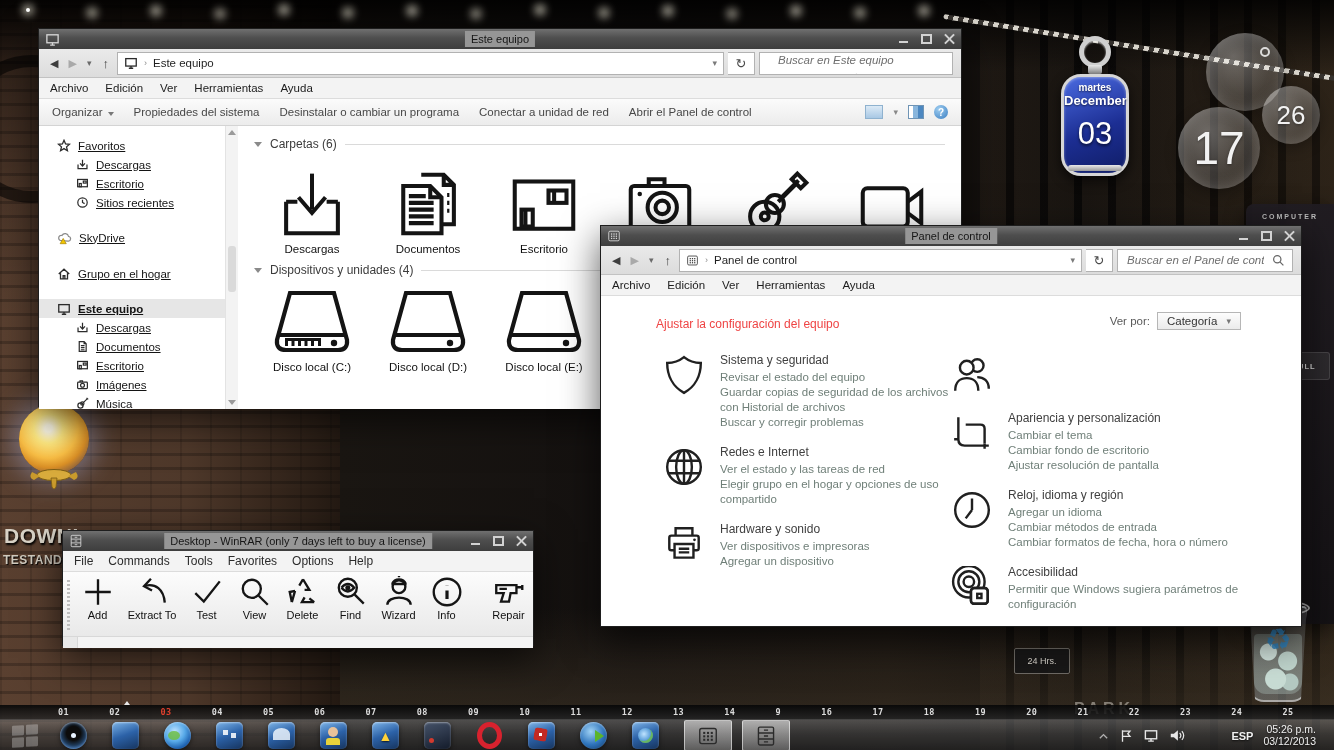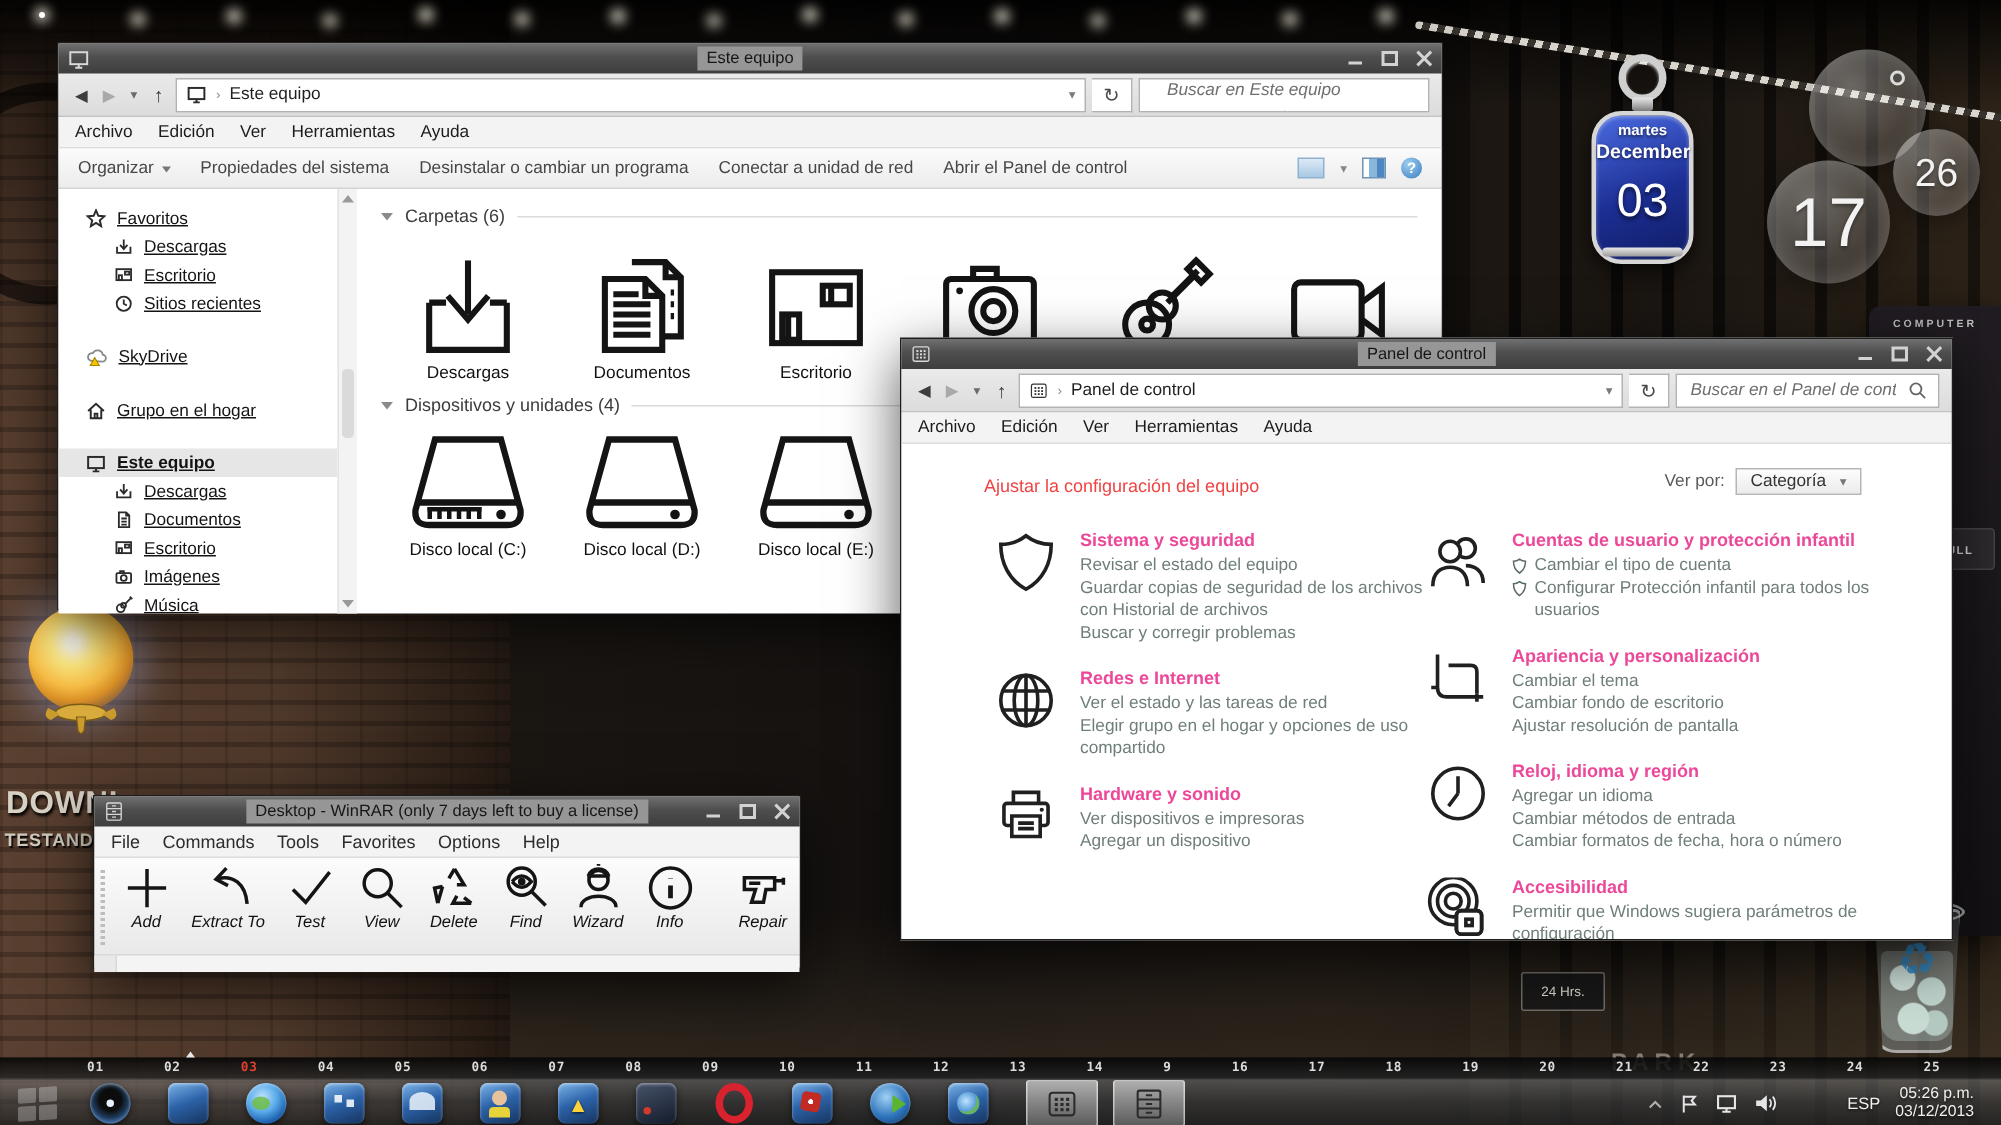"Sistema y seguridad" .cp-title { color: #ec4899 -> #404040; font-weight: 700 -> 400 }
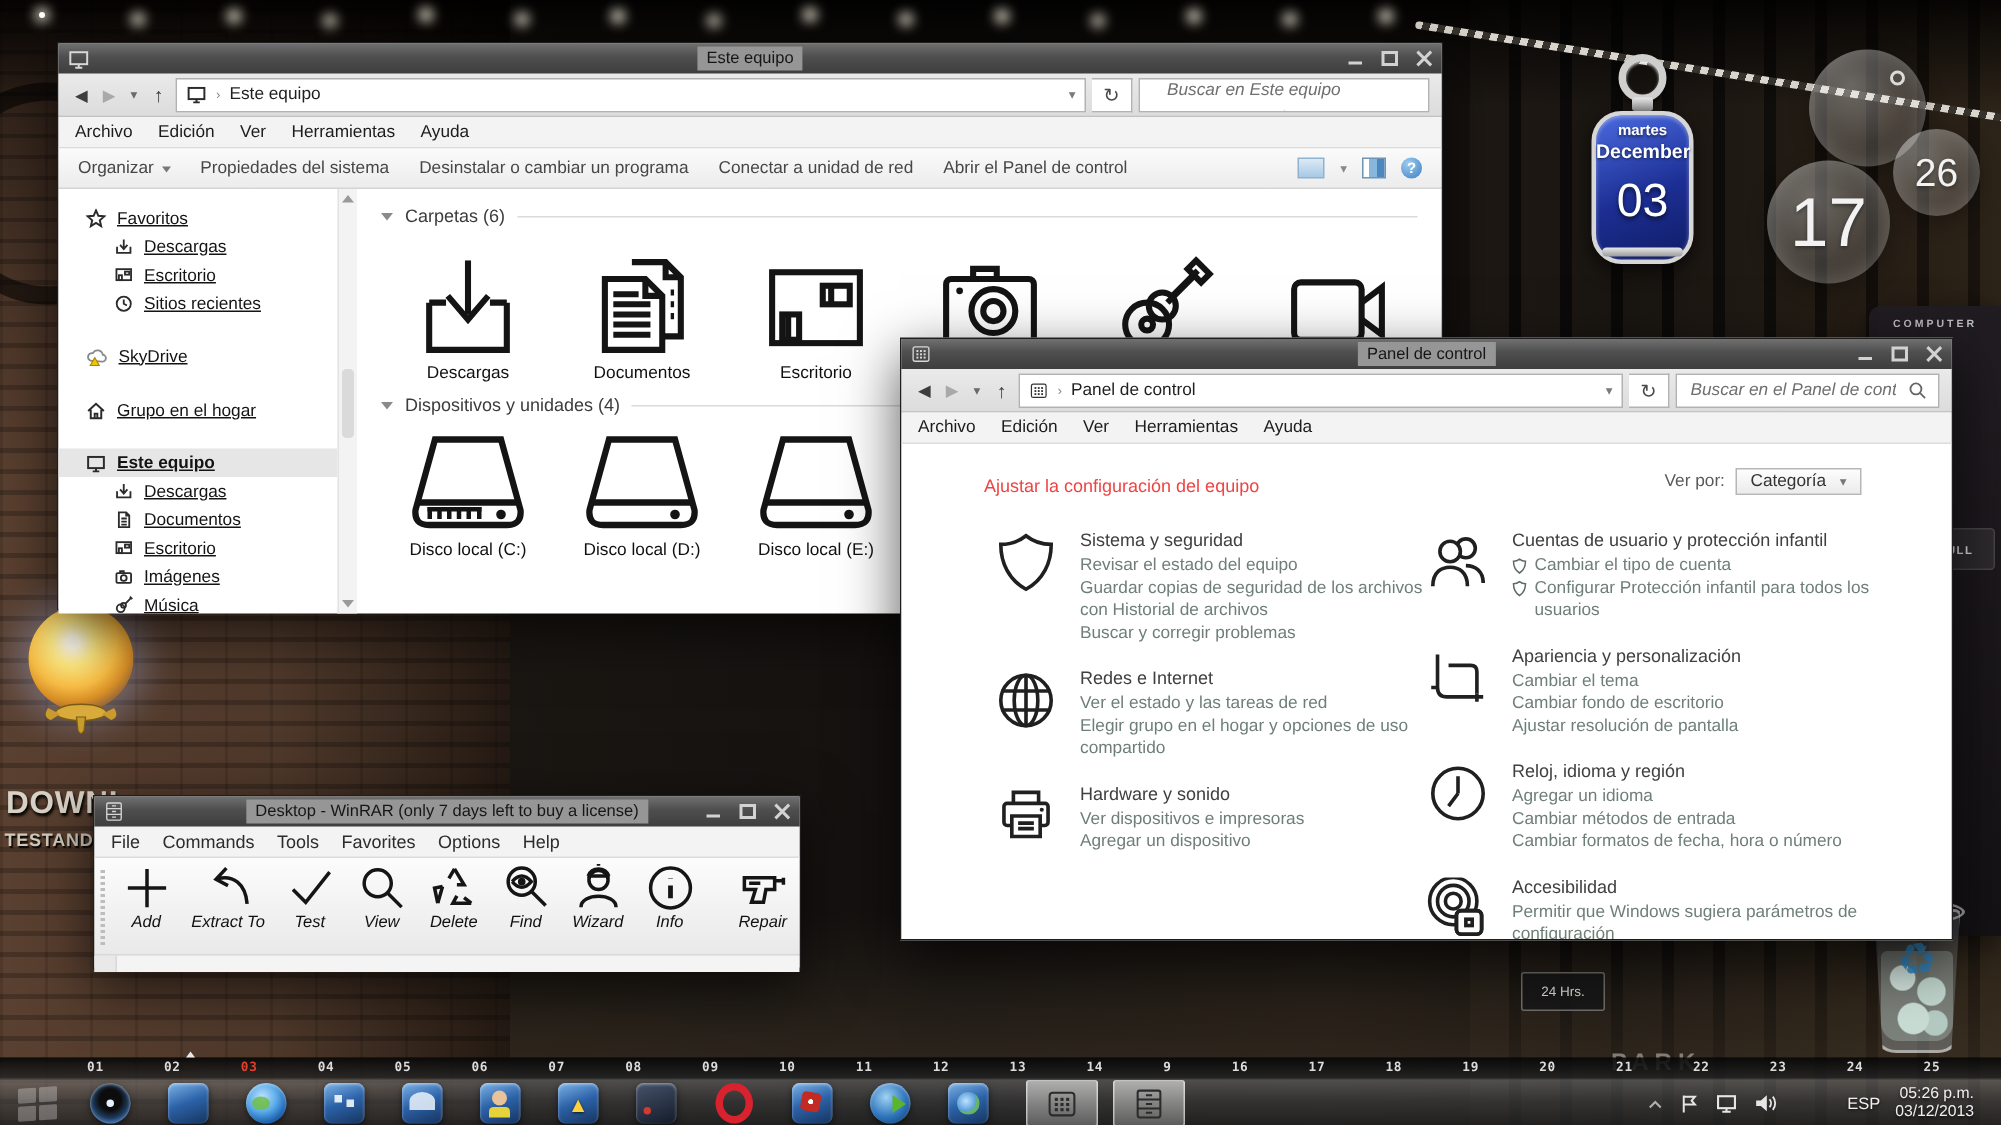"Cuentas de usuario y protección" div.cp-text { html: <div> <div>Cuentas de usuario y protección infantil</div> <div> <svg> <path></path> </svg> <span>Cambiar el tipo de cuenta</span> </div> <div> <svg> <path></path> </svg> <span>Configurar Protección infantil para todos los usuarios</span> </div> </div> -> none }
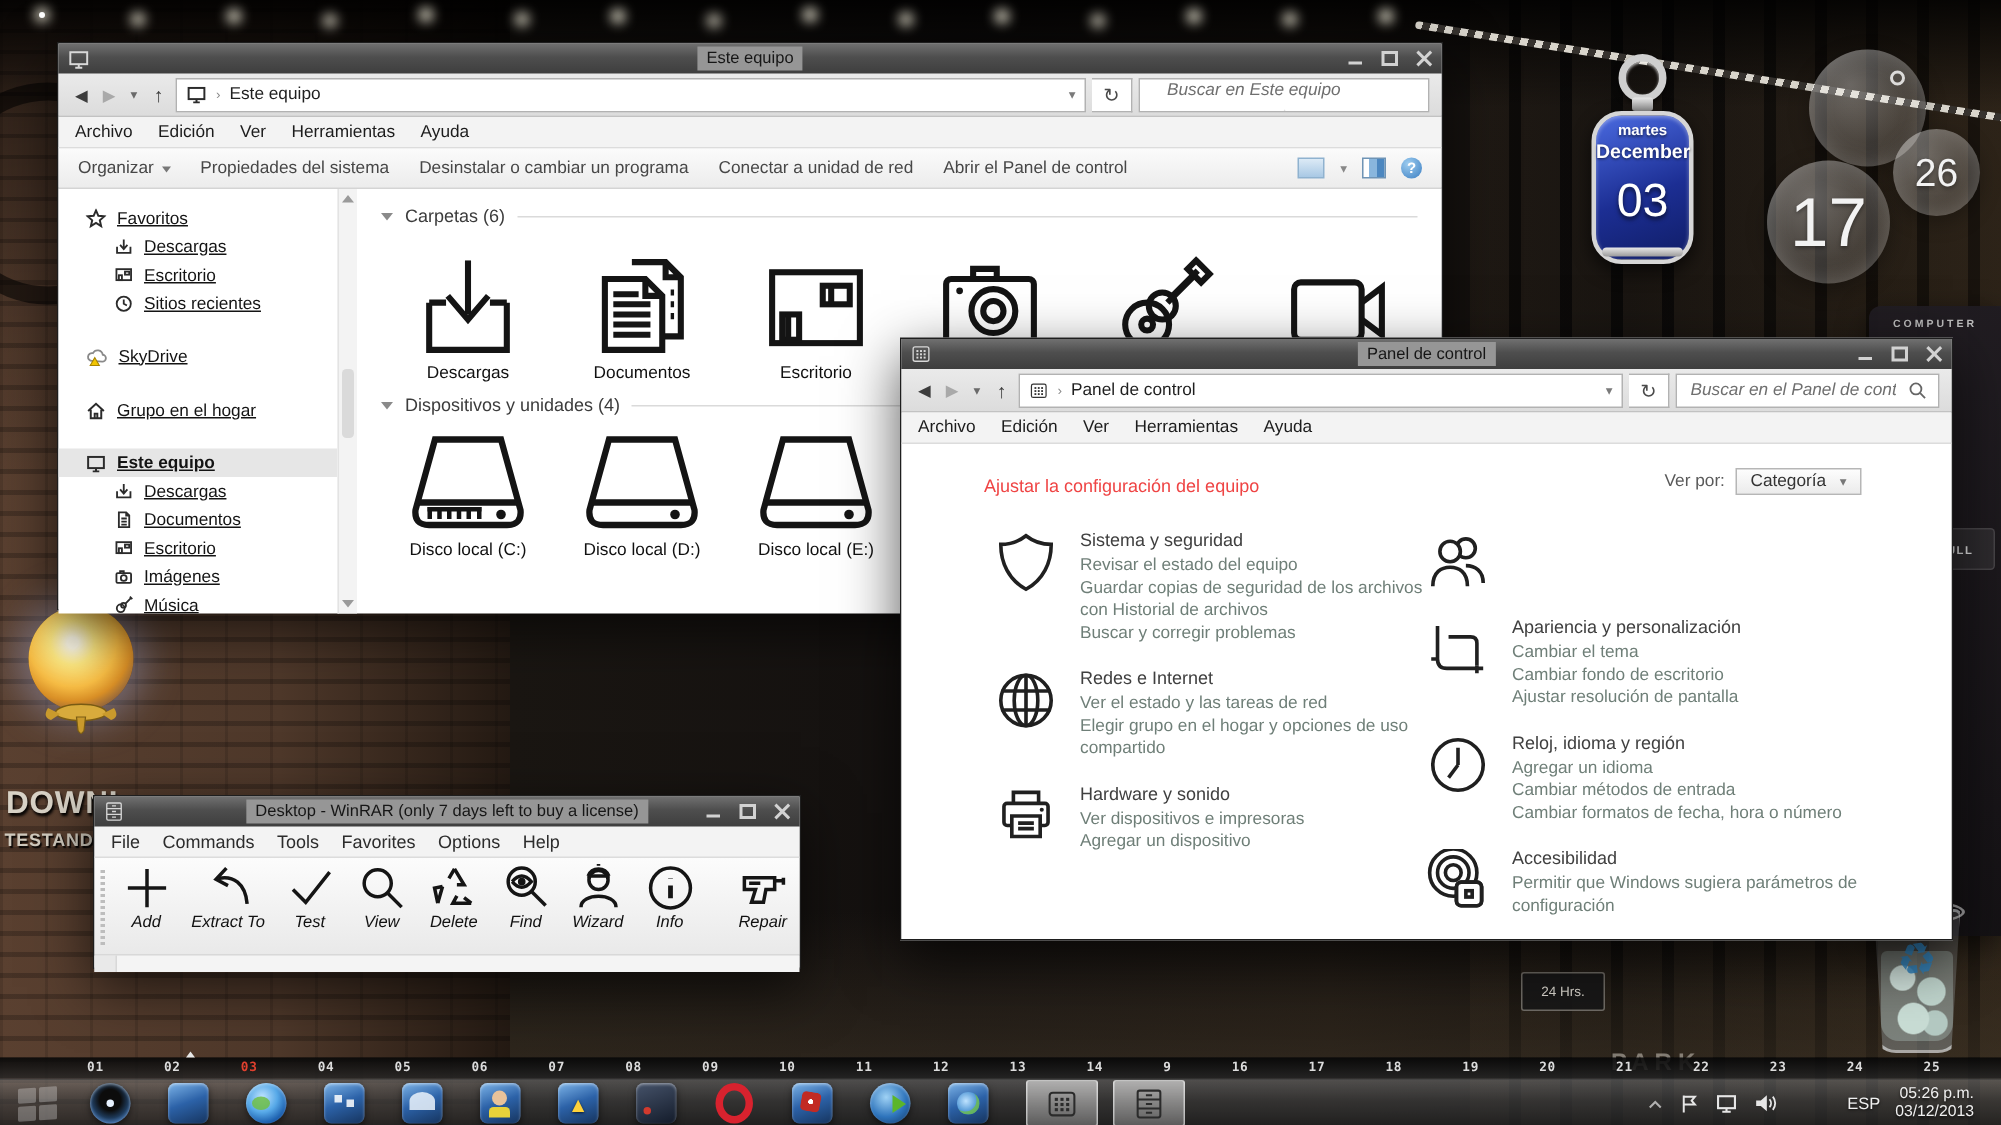"Add" .rar-tools { font-style: italic -> none }
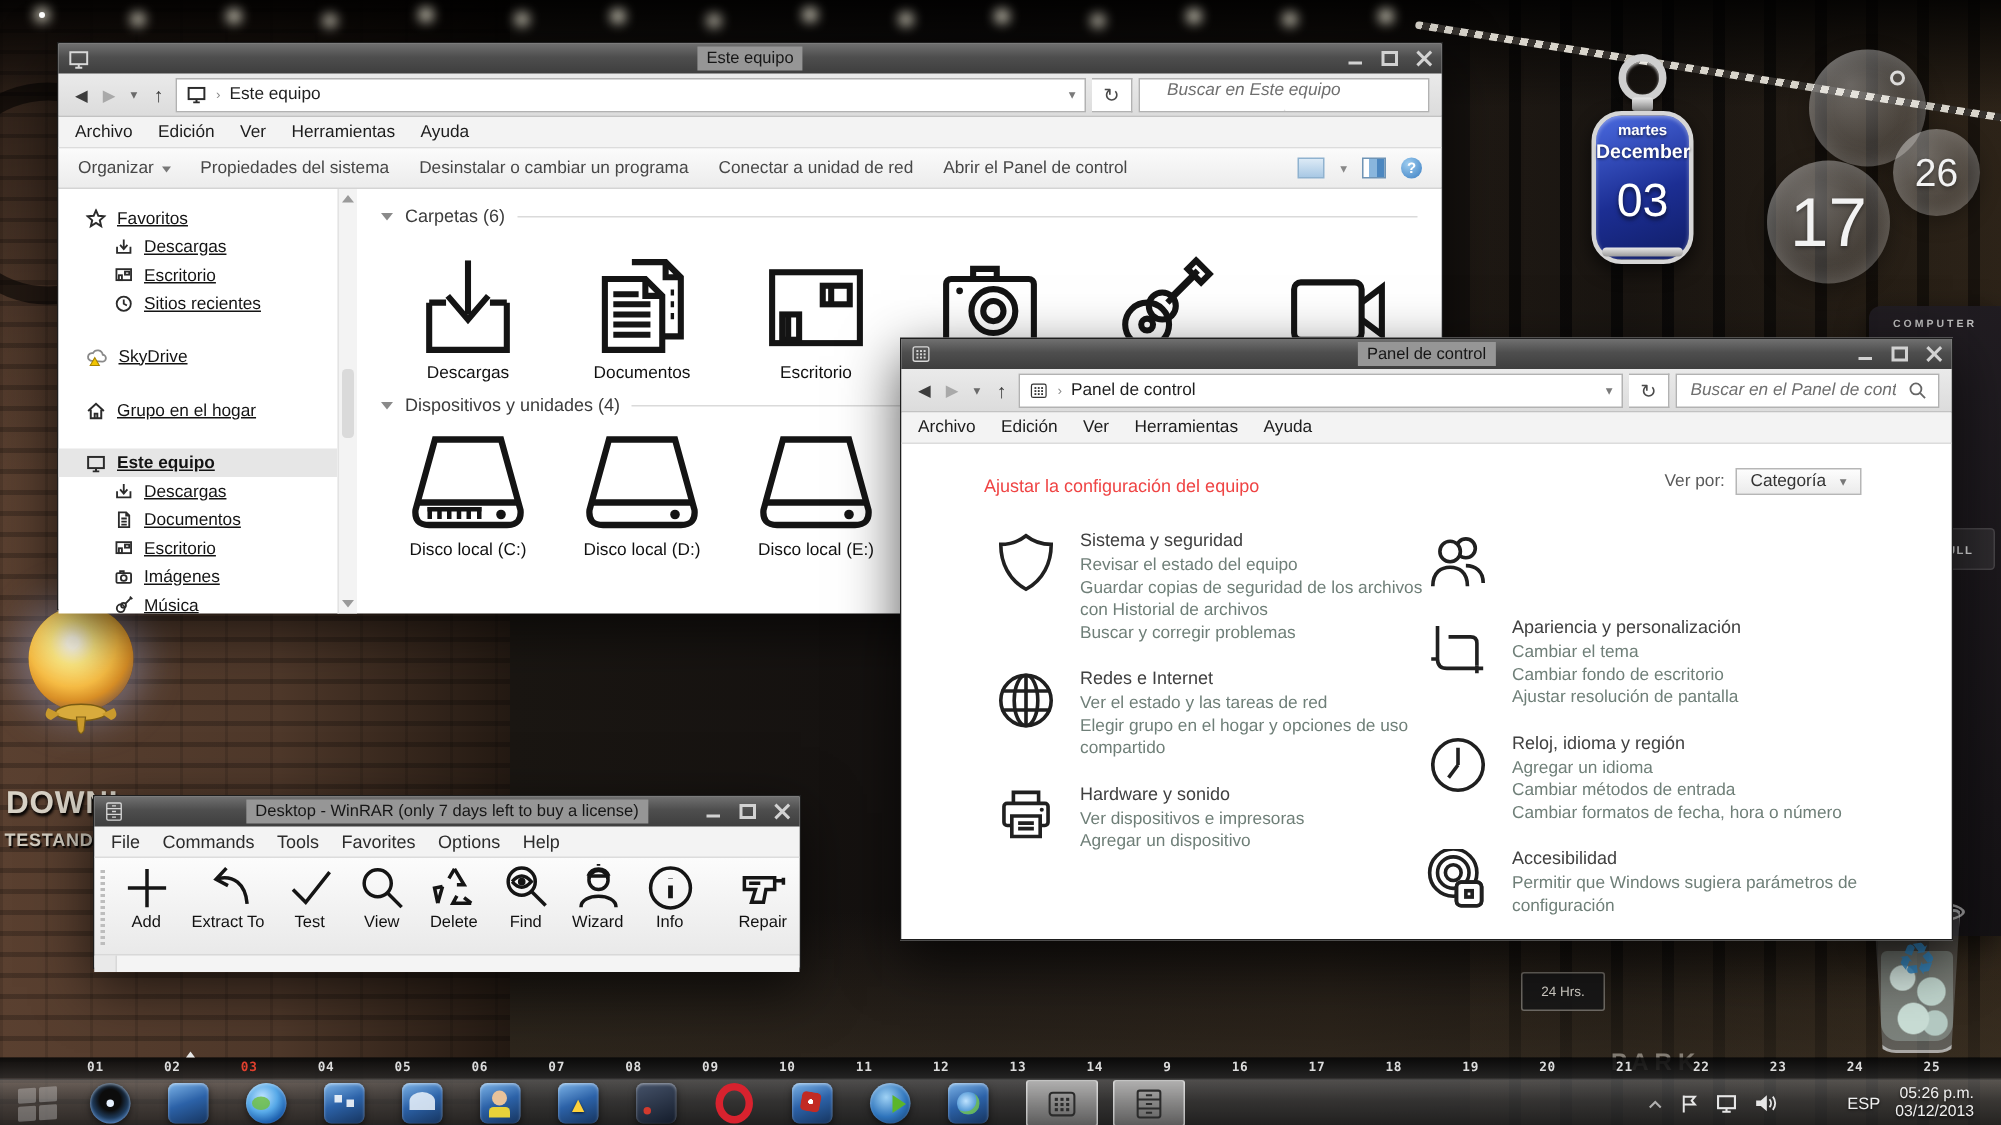"ESP" .tb-lang { font-weight: 400 -> 700 }
